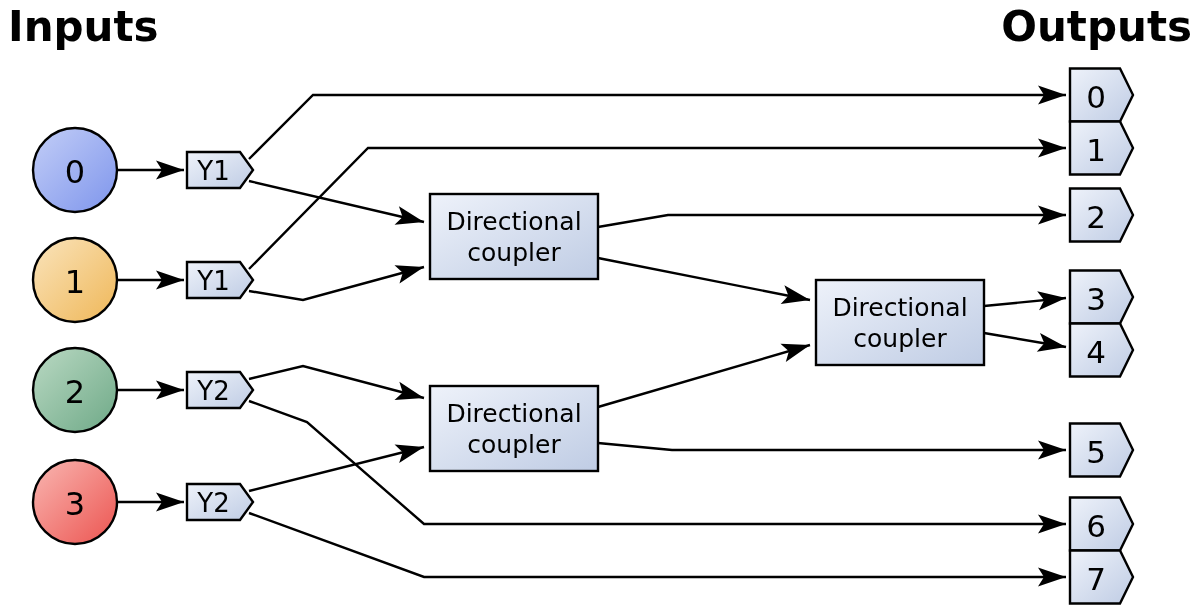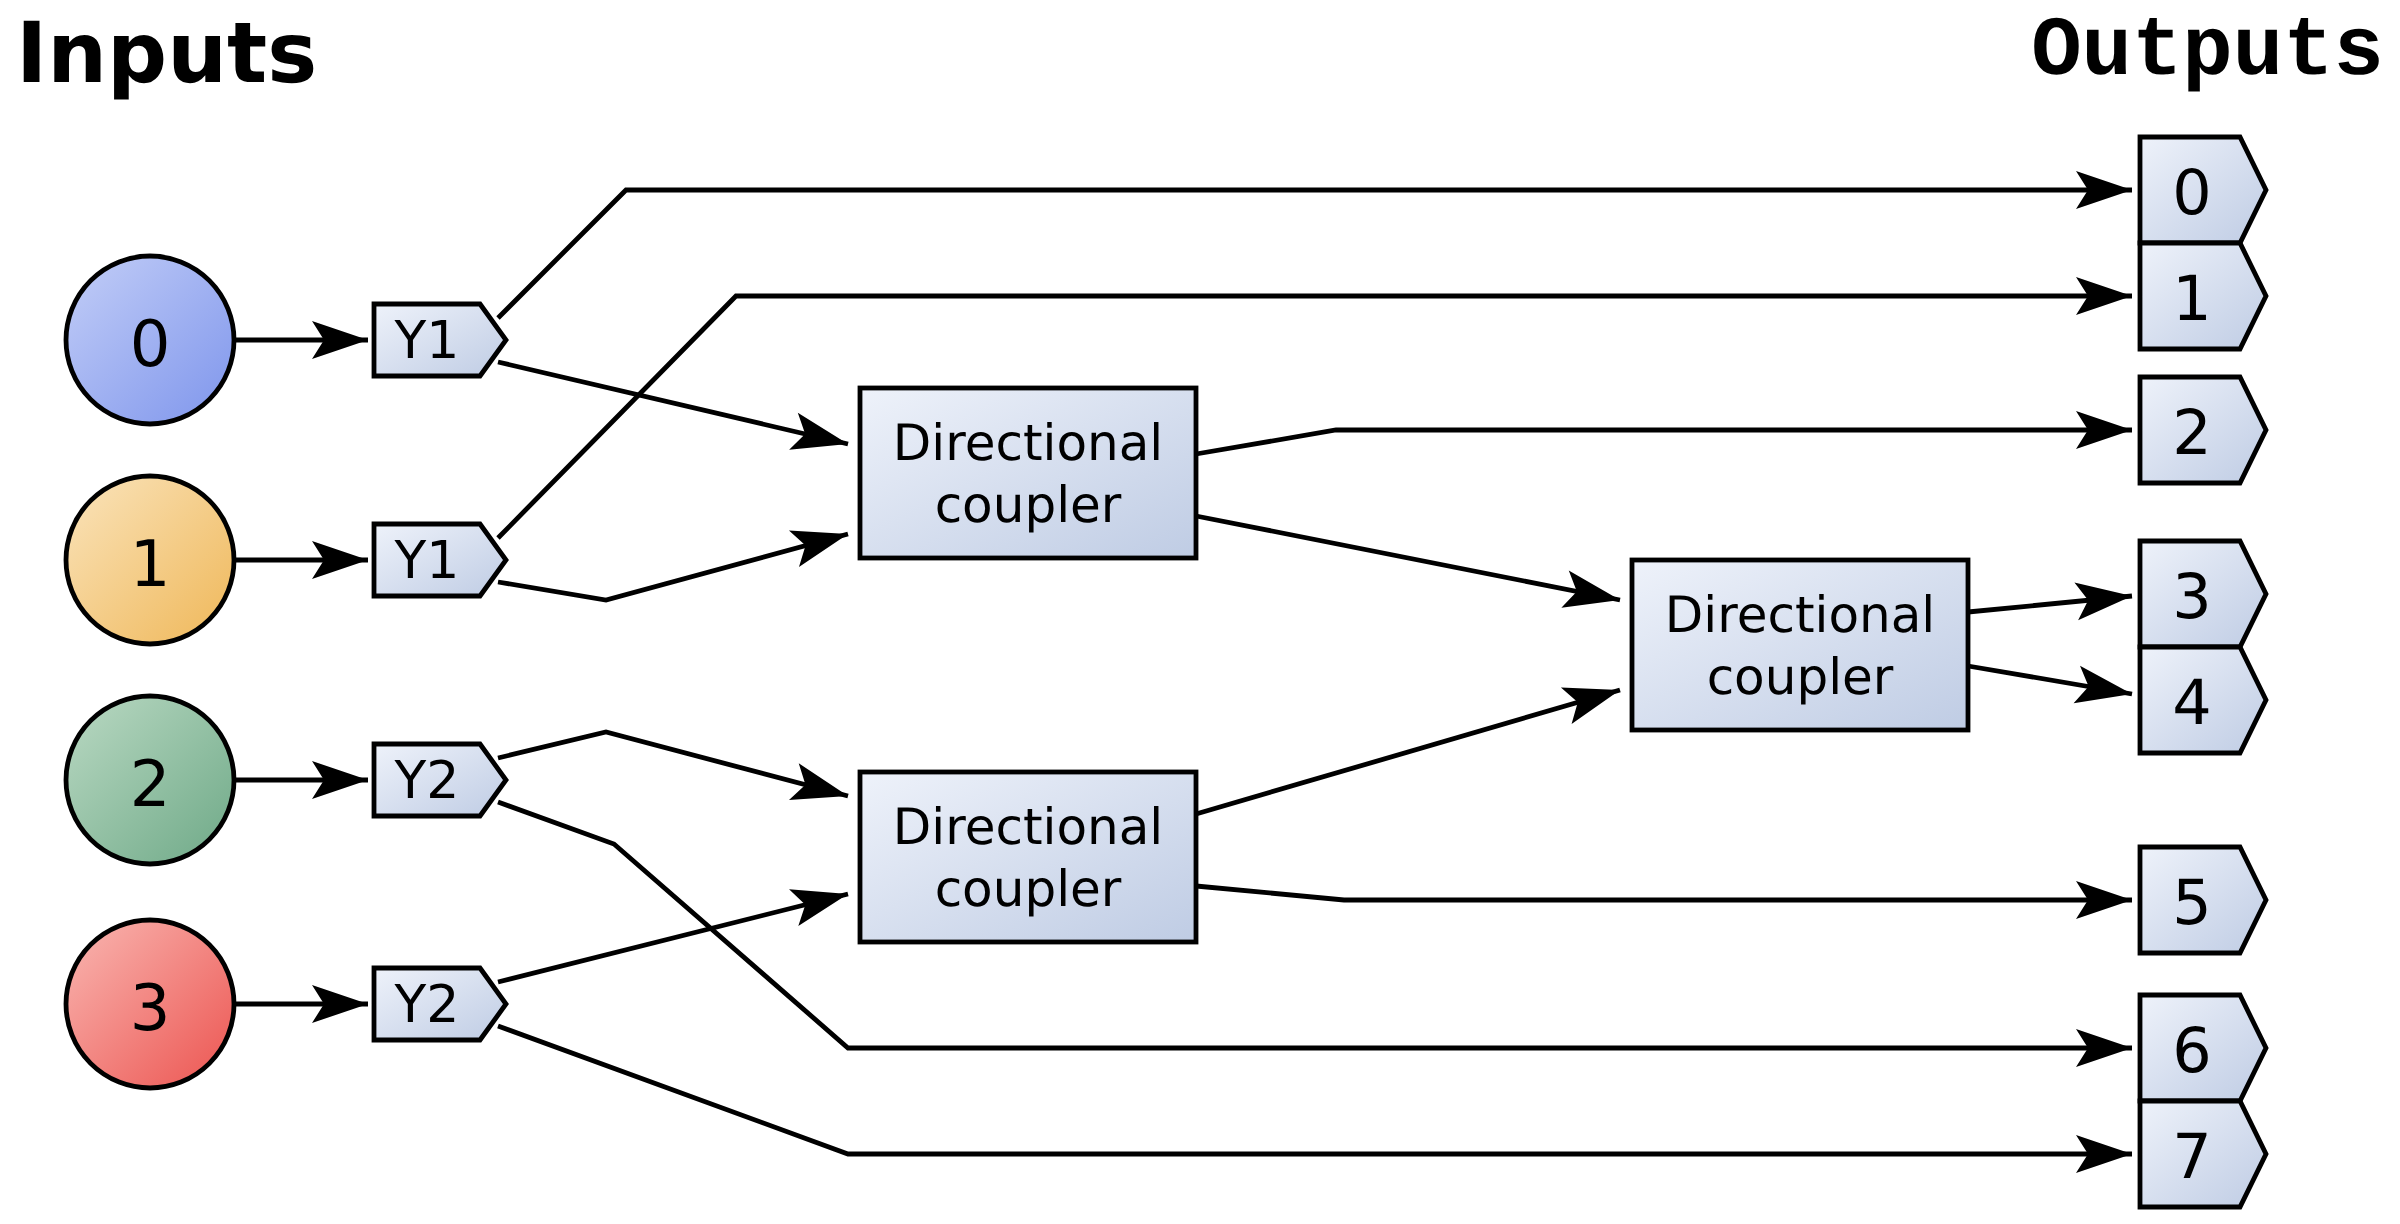"Outputs" #title-outputs { font-family: Liberation Mono, monospace -> none }
